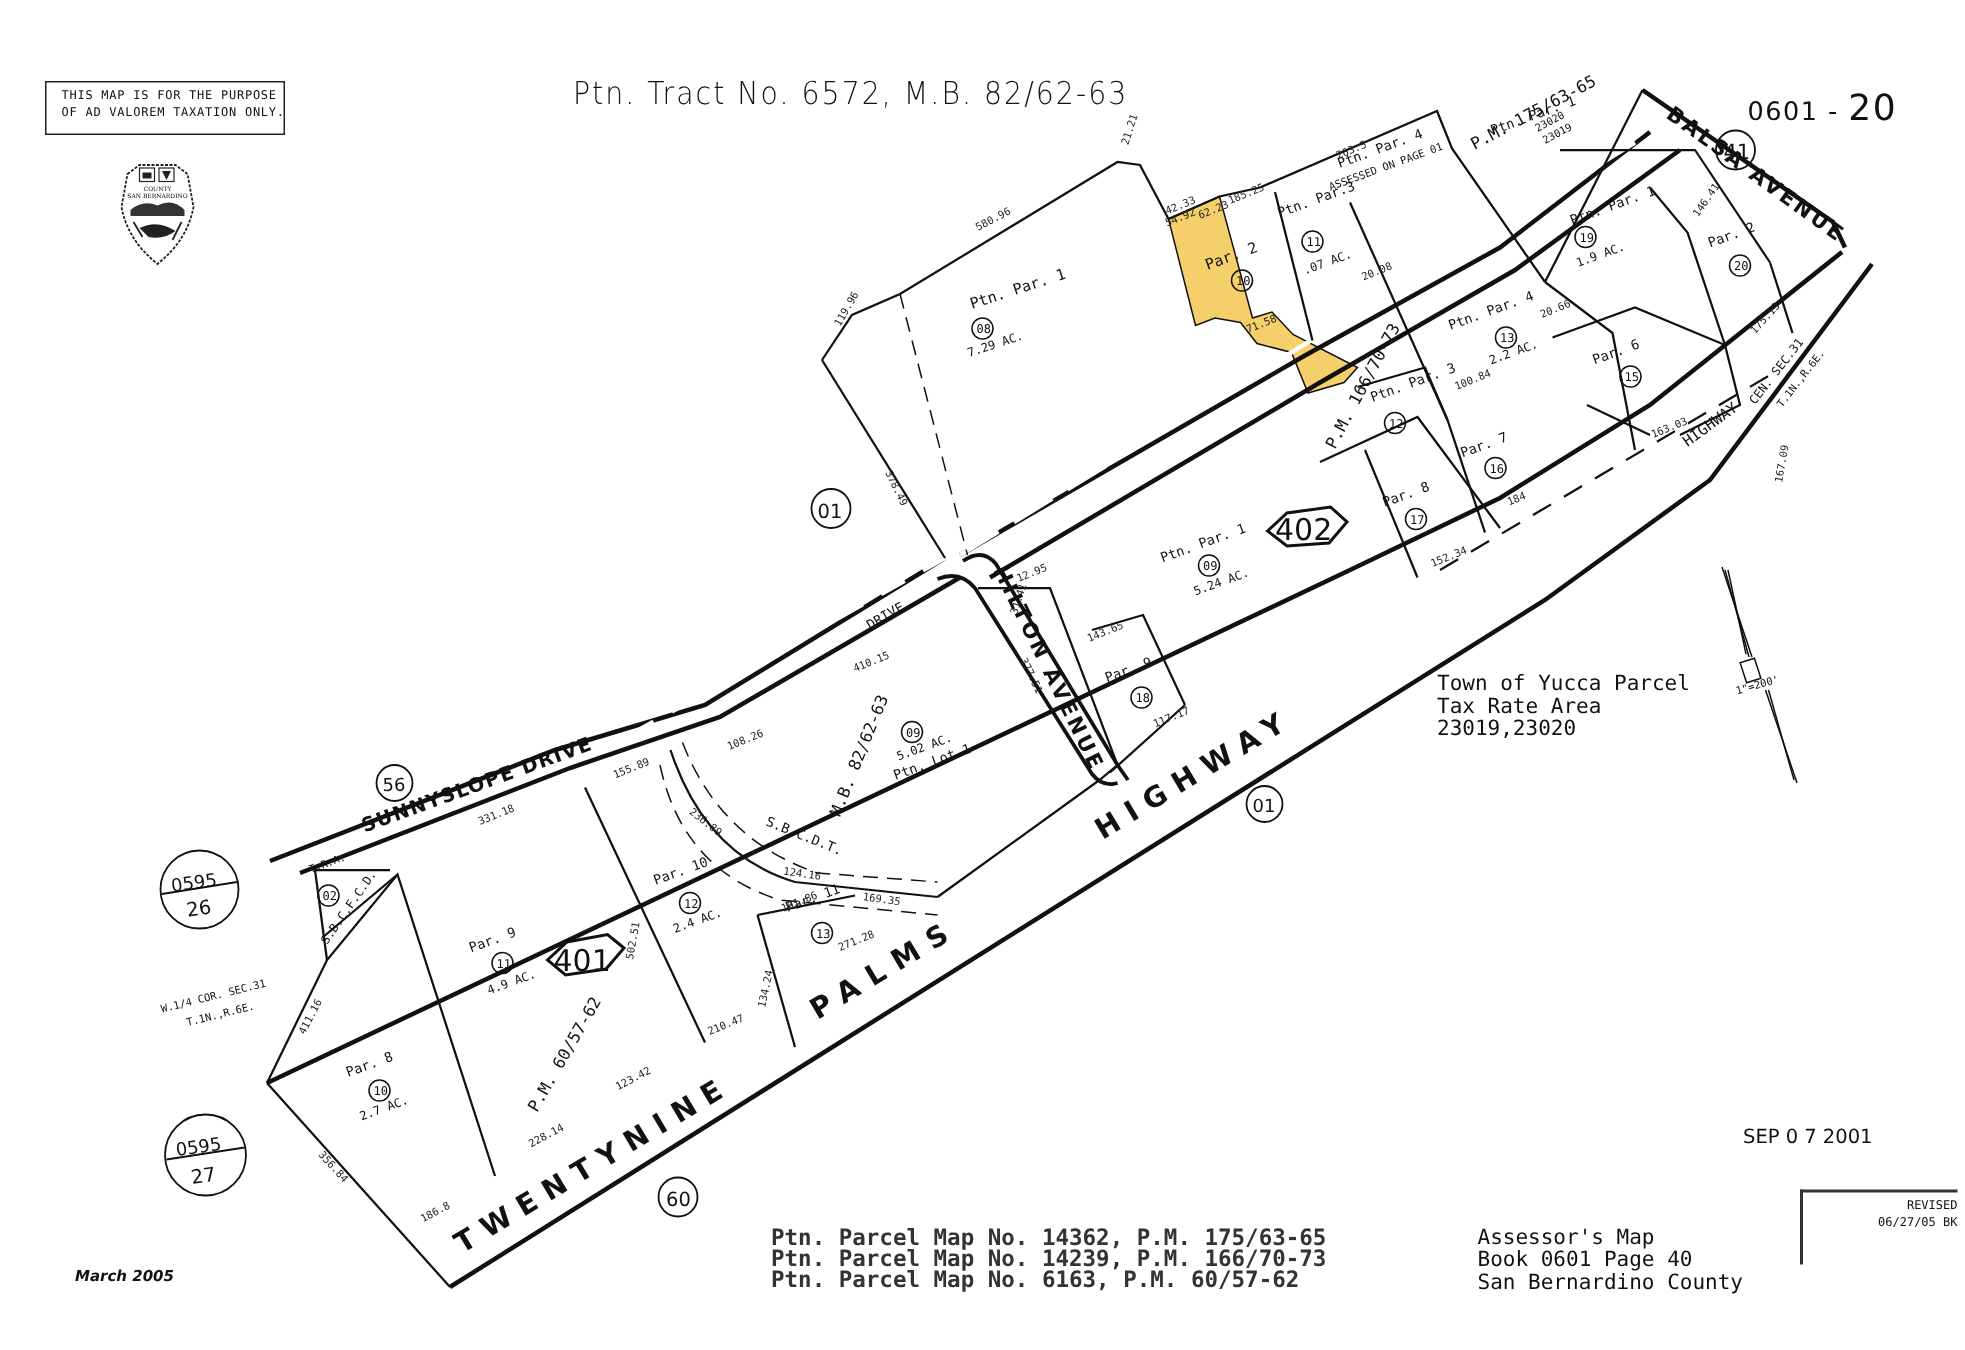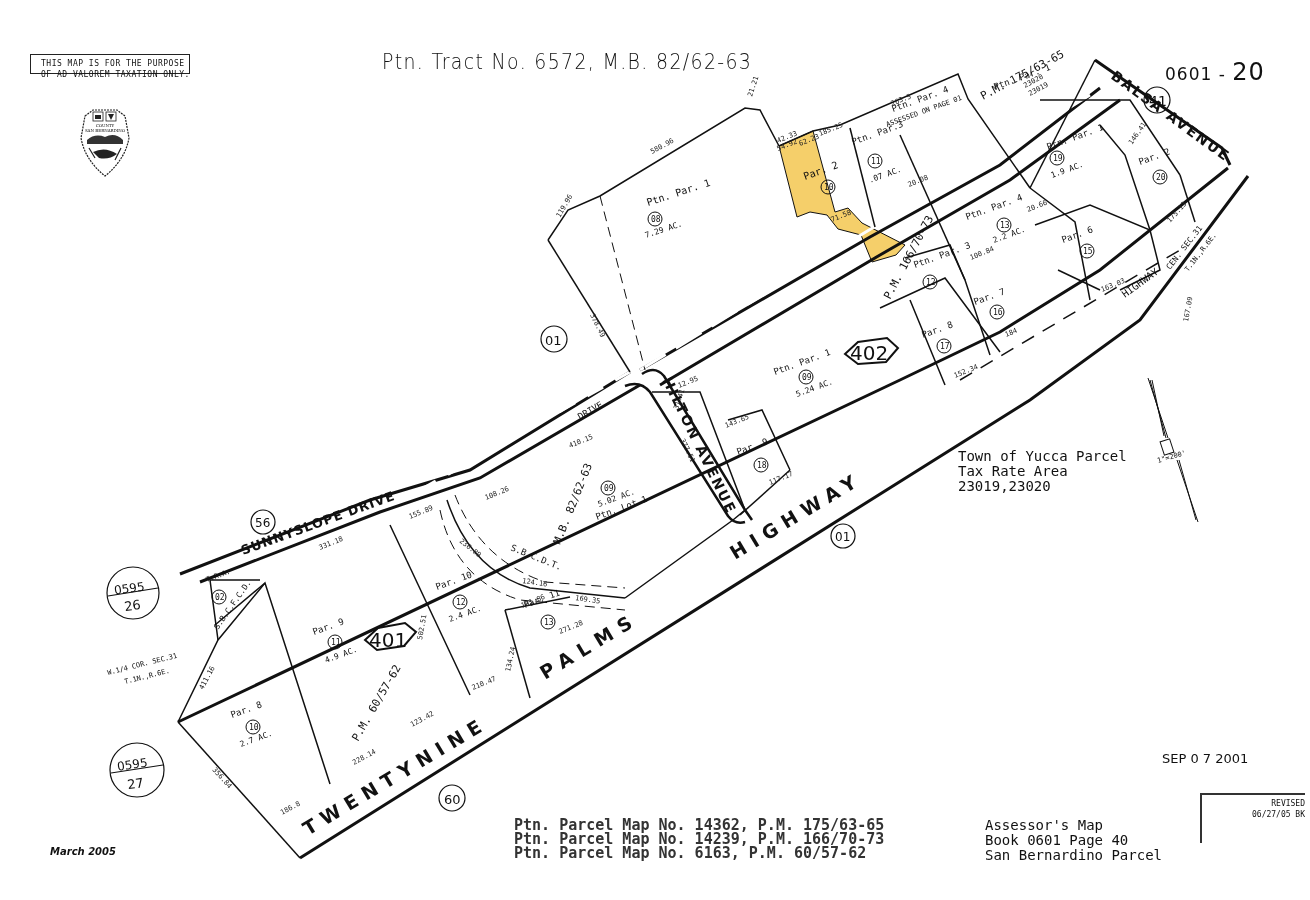"THIS MAP IS FOR THE" .disclaimer { height: 20px -> 36px }
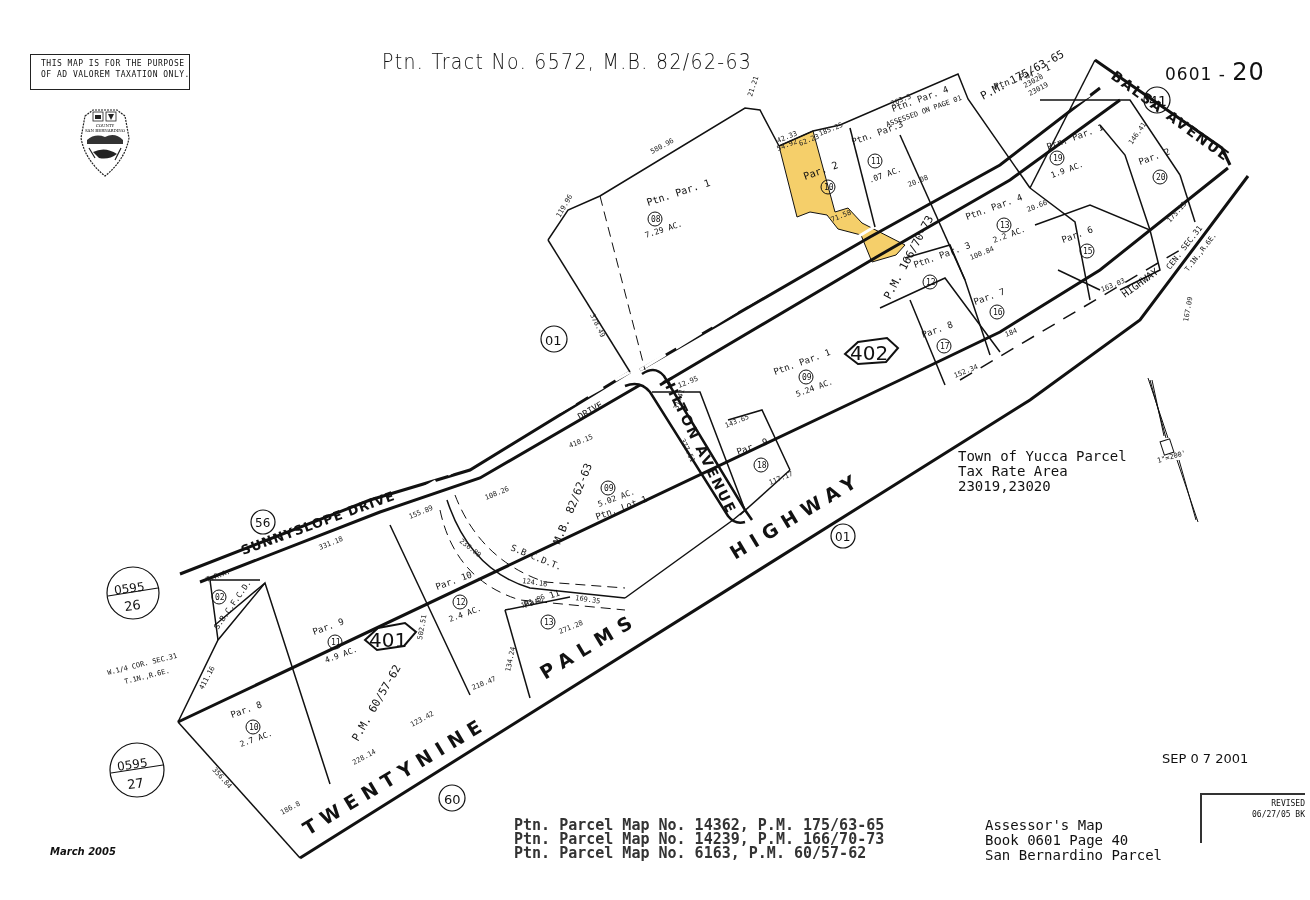"San Bernardino Parcel" div { text: Parcel -> County }
